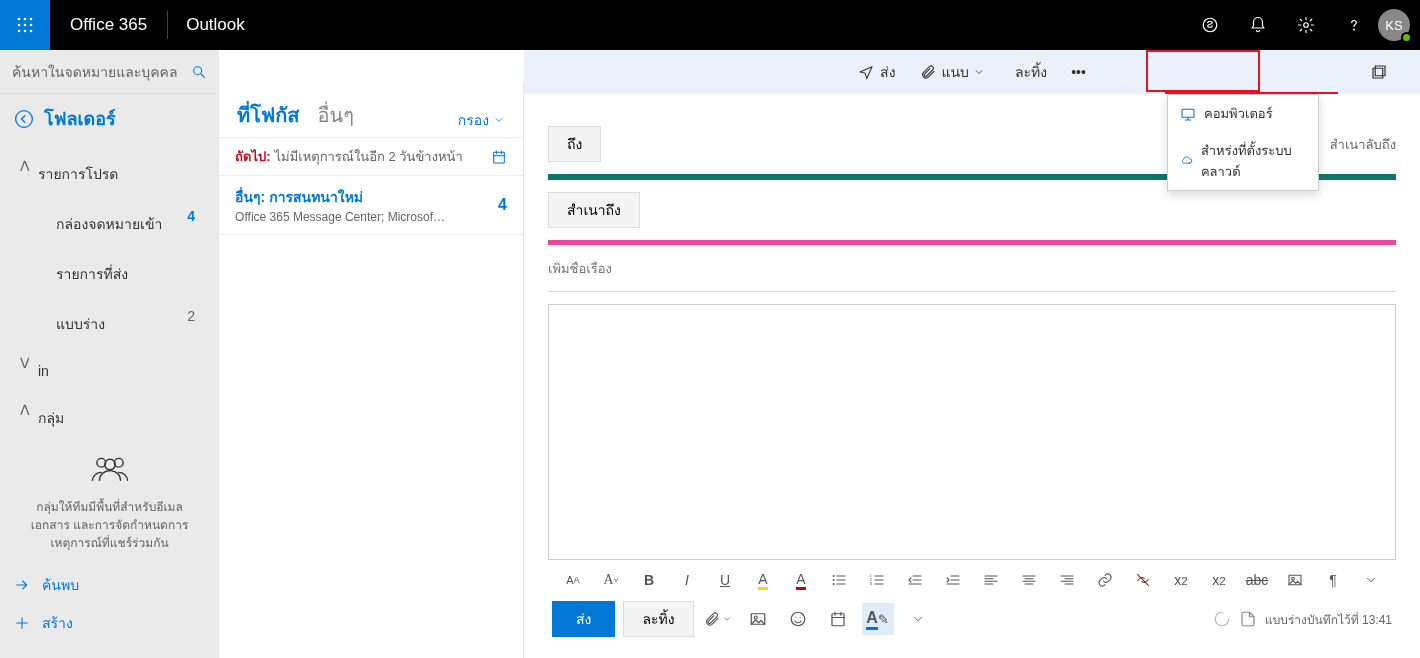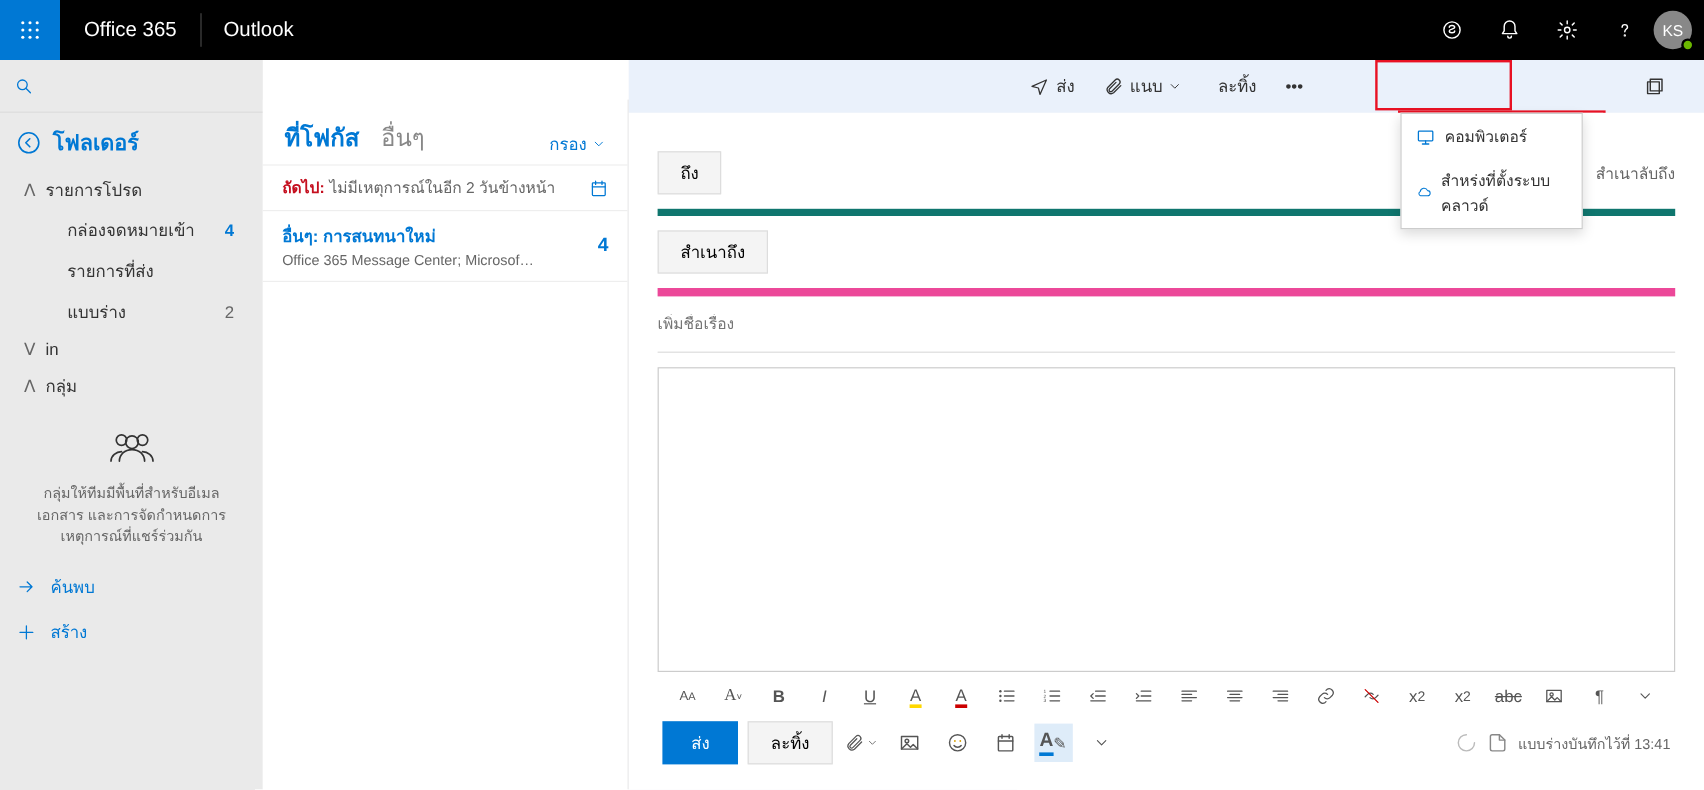"ค้นหาในจดหมายและบุคคล" span.ph { html: none -> <span>ค้นหาในจดหมายและบุคคล</span> }
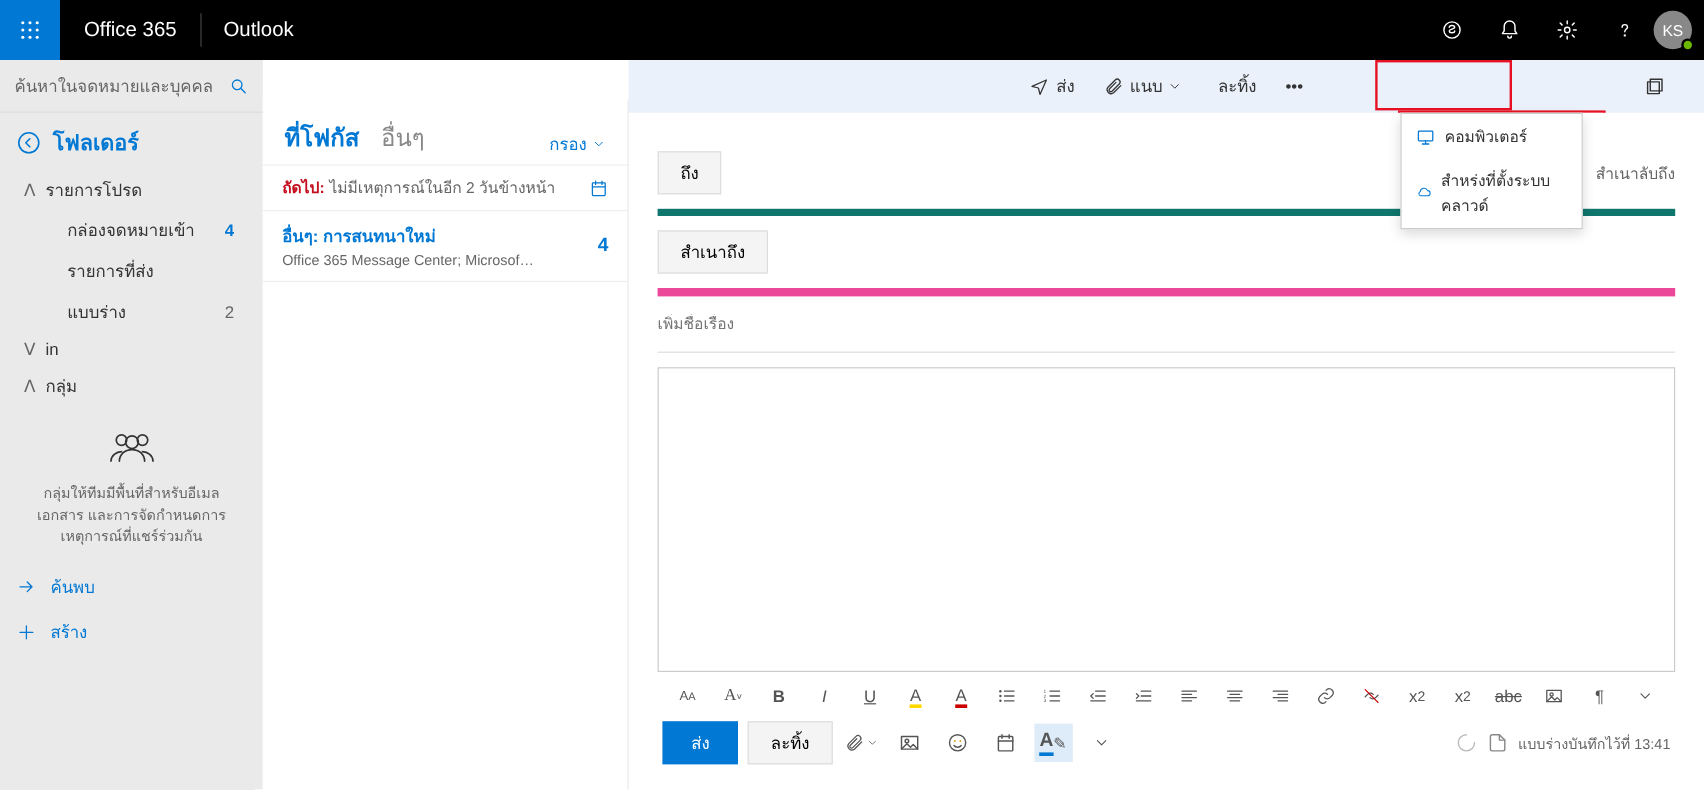"รายการโปรด" .tree-row .lbl { margin-top: none -> 16px }
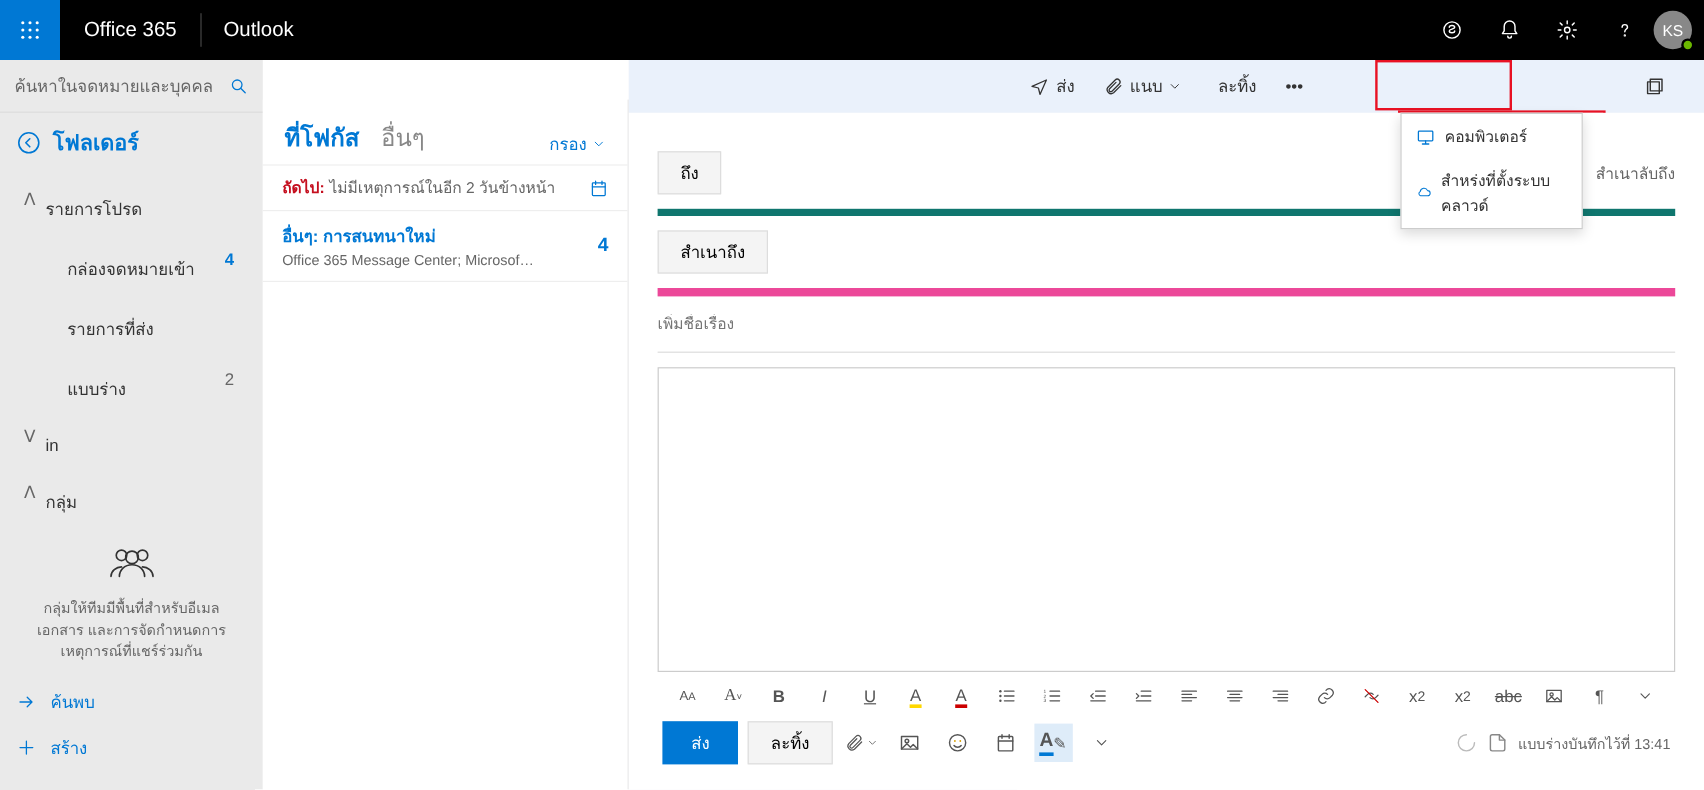"สำเนาถึง" .cc-row { border-bottom: 7px solid #ec4899 -> 5px solid #ec4899 }
